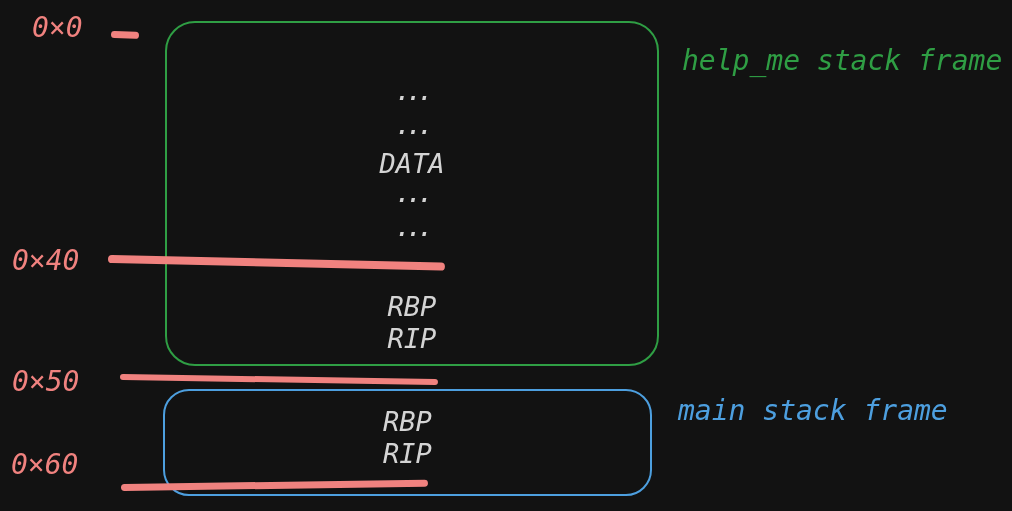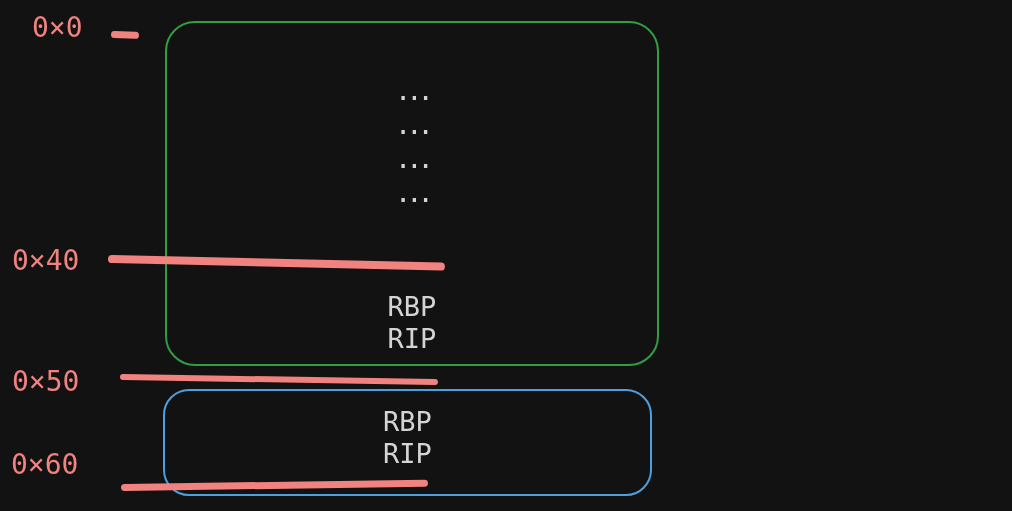"0×0" .canvas { font-style: none -> italic }
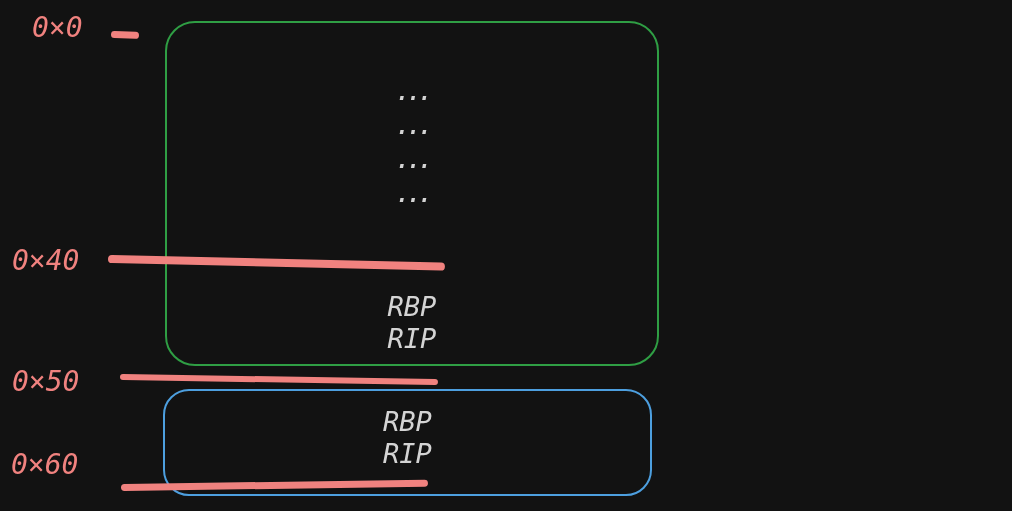"help_me stack frame" div.frame-title { html: none -> <div>help_me stack frame</div> }
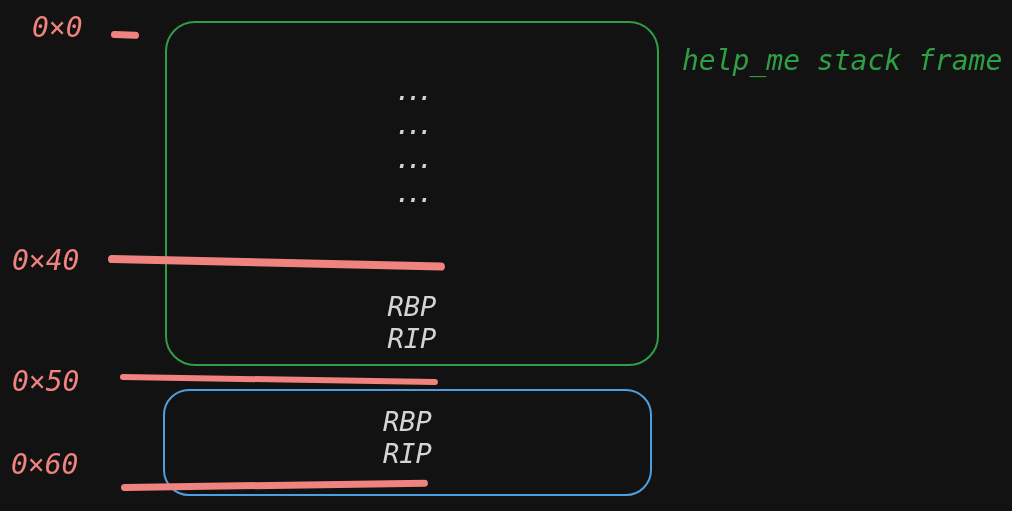"DATA" div.row { html: none -> <div>DATA</div> }
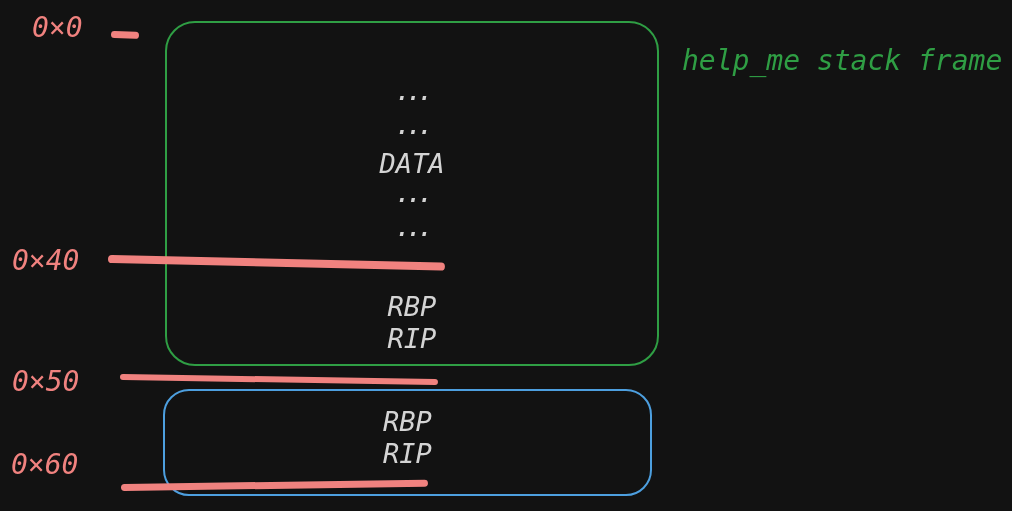"main stack frame" div.frame-title { html: none -> <div>main stack frame</div> }
